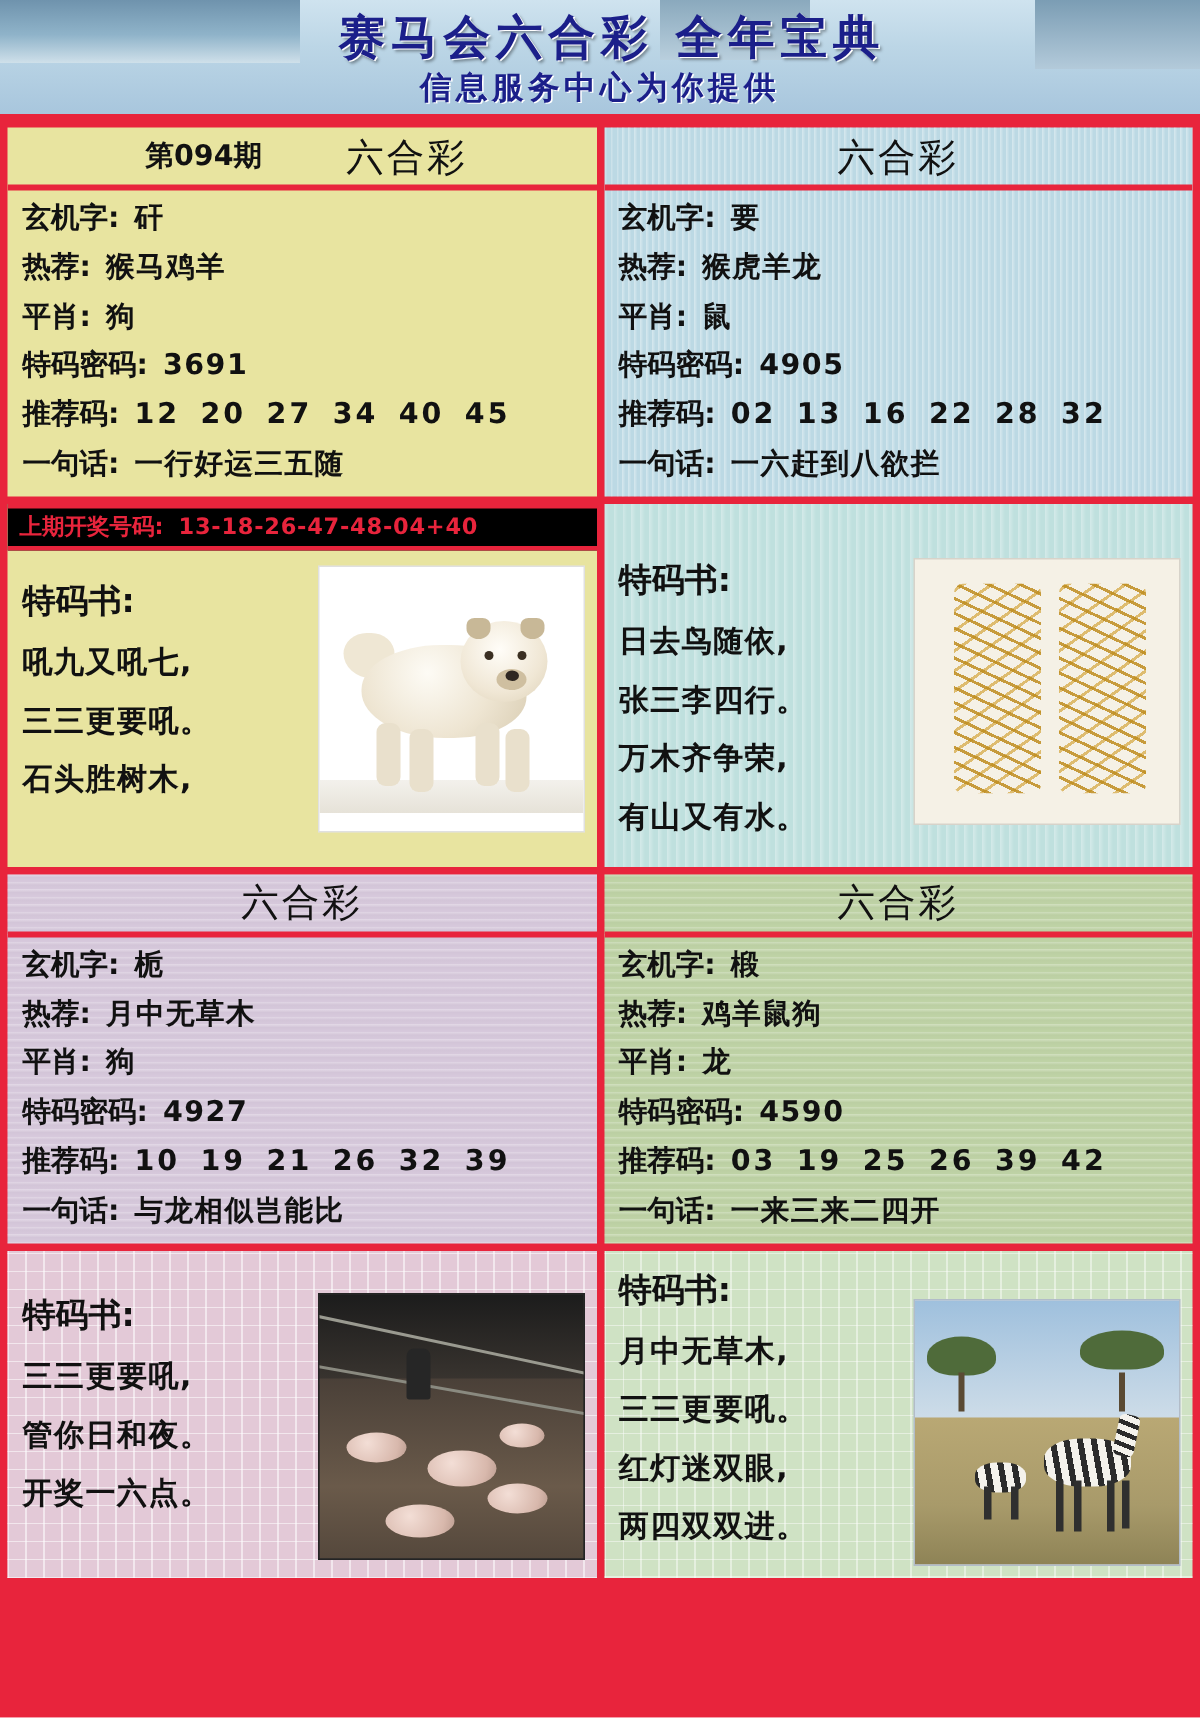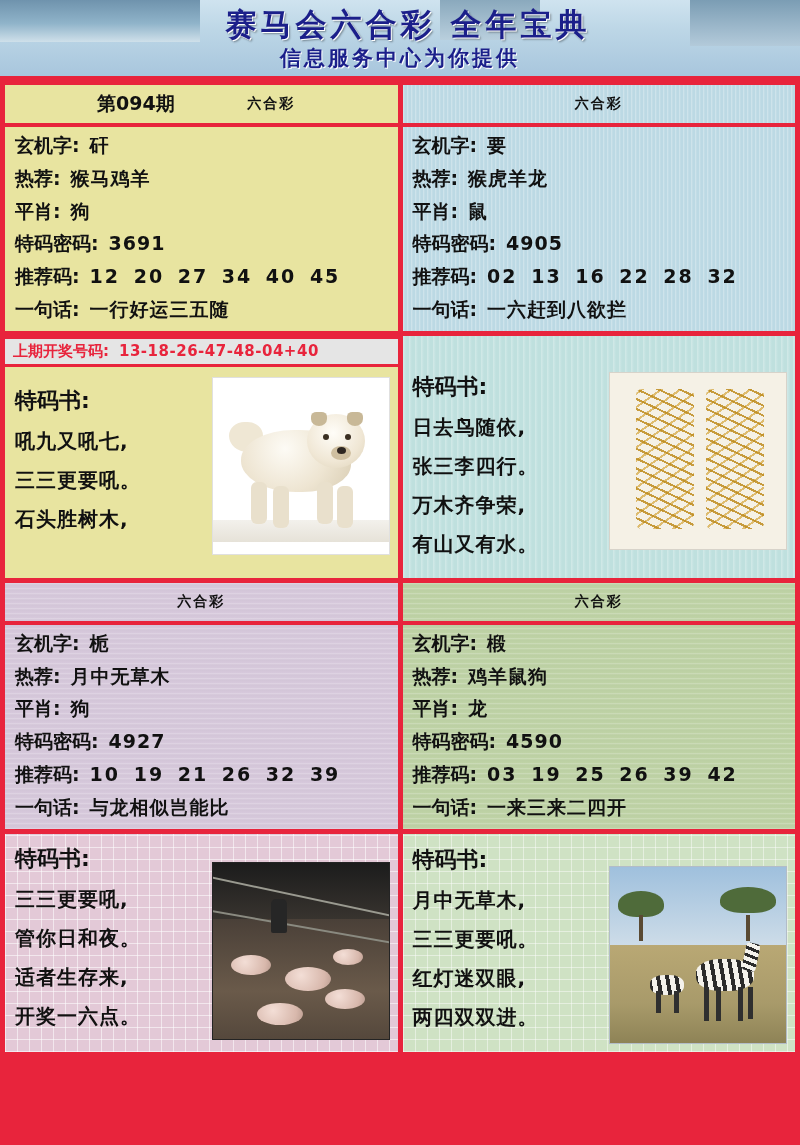"六合彩" .panel-head .ltitle { font-size: 14px -> 25px; font-weight: bold -> normal }
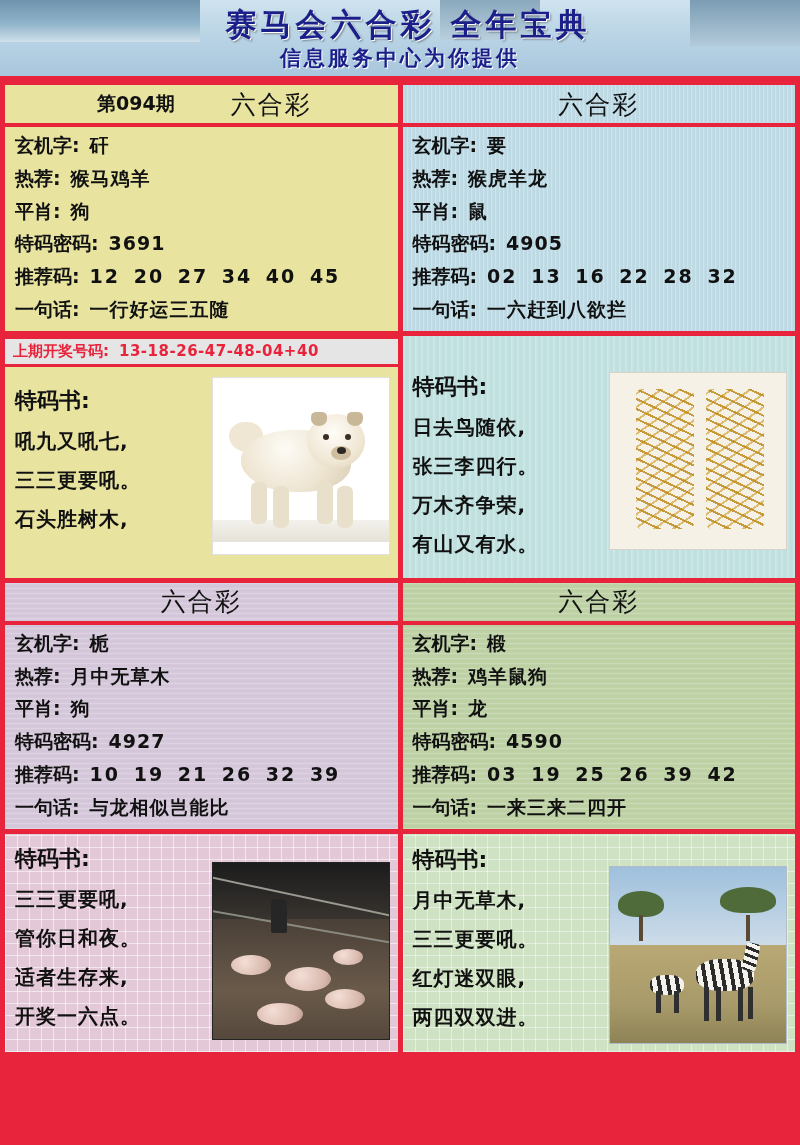"上期开奖号码:" .draw-strip { background: #e5e5e5 -> #000000 }
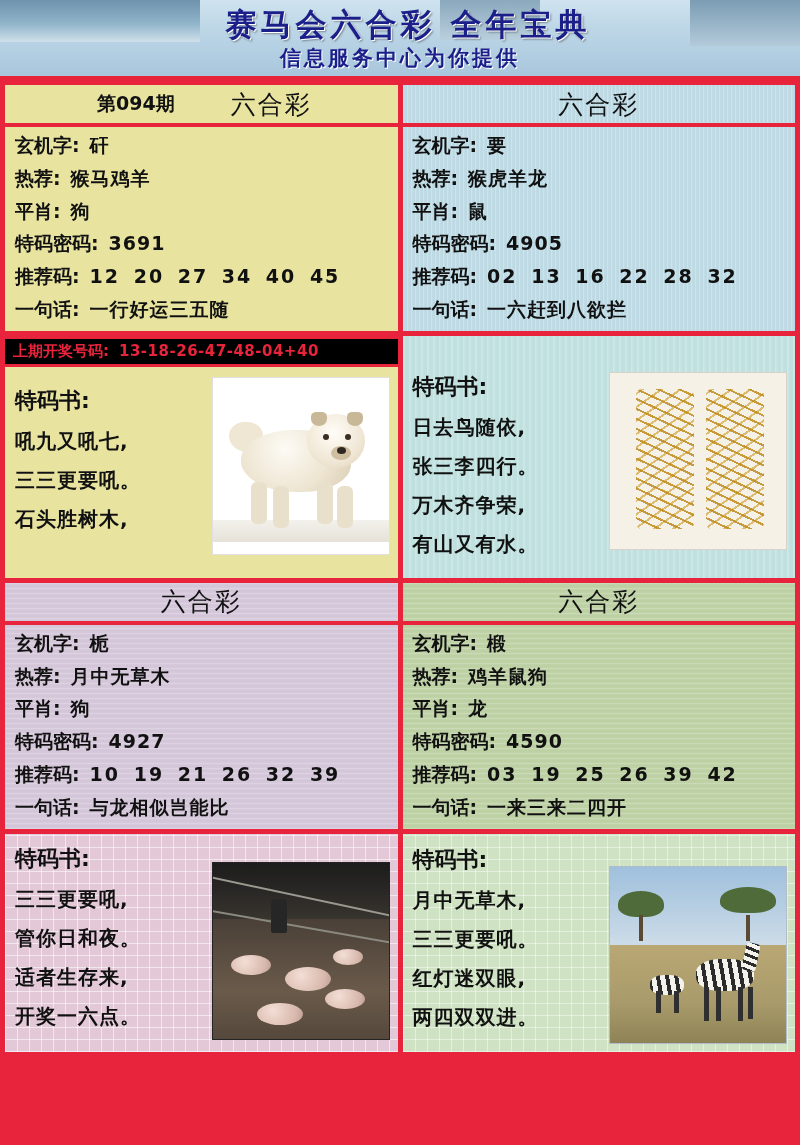"适者生存来," div.poem-line { html: <div>适者生存来,</div> -> none }
